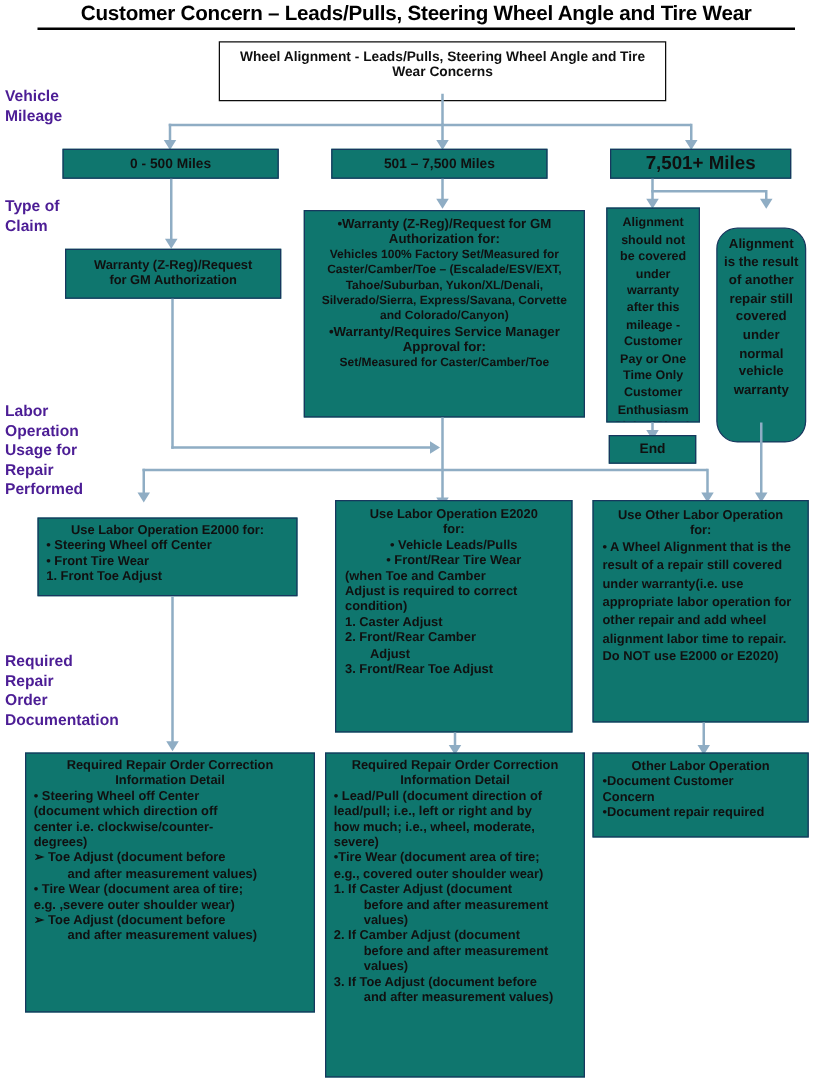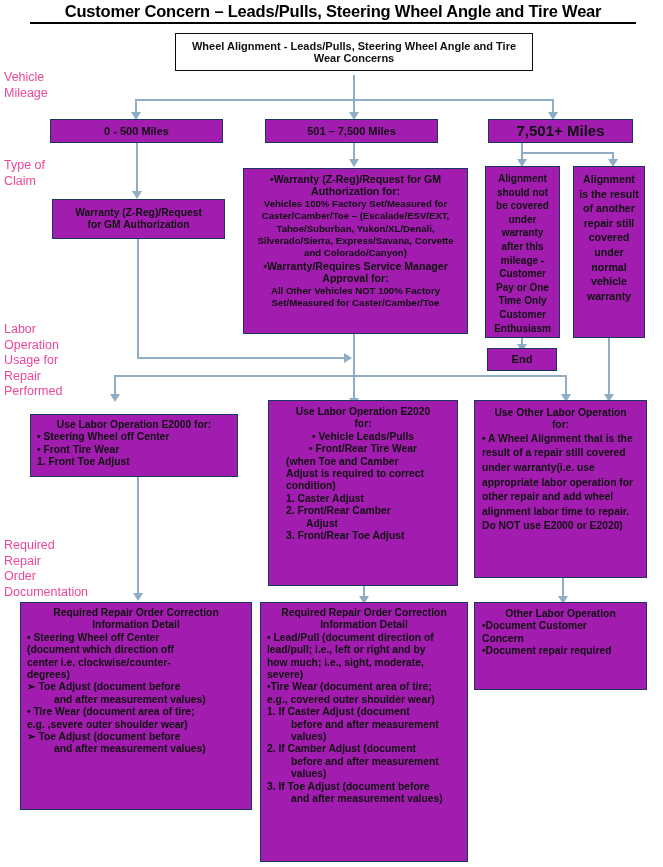"Wheel Alignment - Leads/Pulls, Steering" div.box { height: 38px -> 48px }
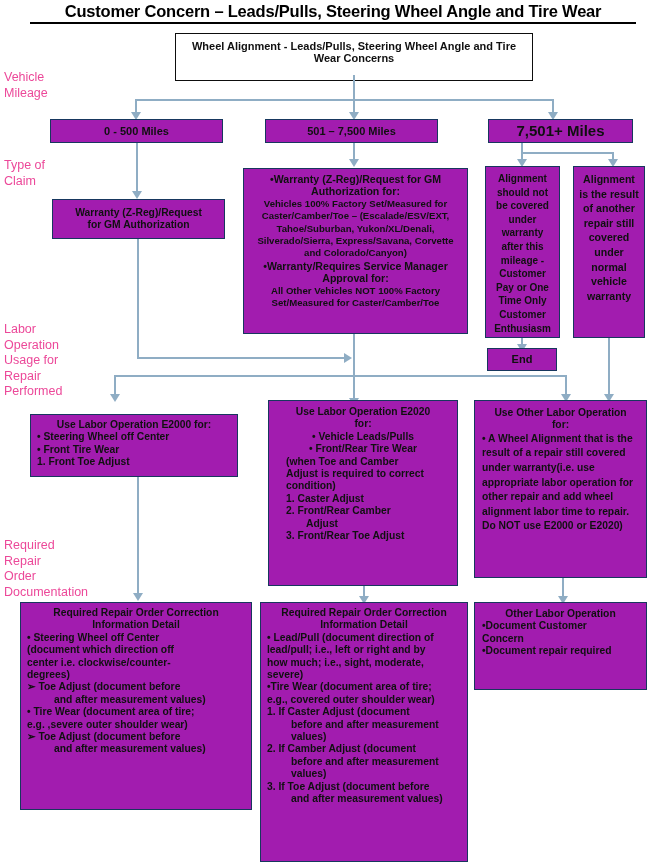"Vehicle" .lane-label { color: #ec4899 -> #4c1d95; font-weight: normal -> bold }
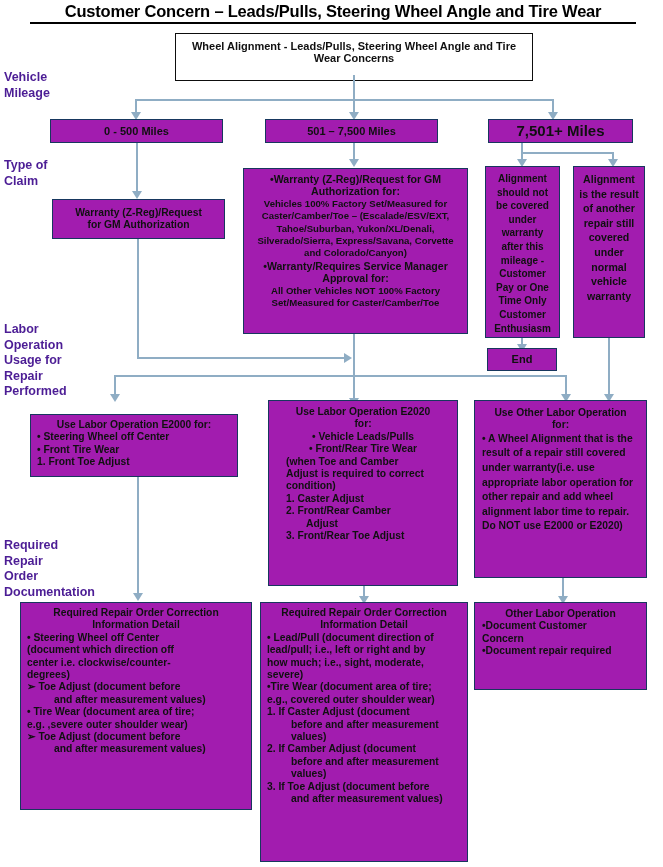"0 - 500 Miles" .box { background: #a21caf -> #0f766e }
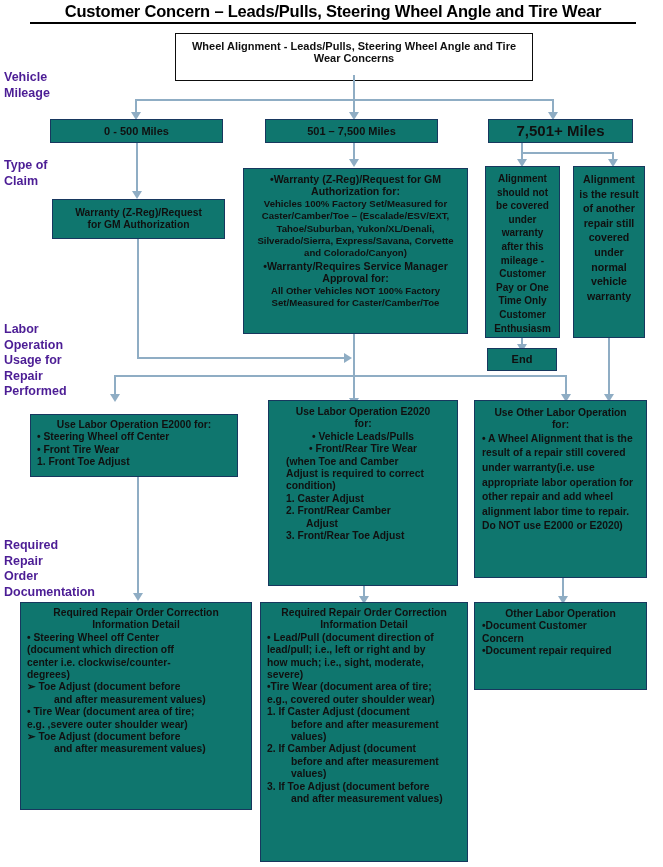"Alignment is the result of" div.box { border-radius: none -> 17px; top: 166px -> 182px }
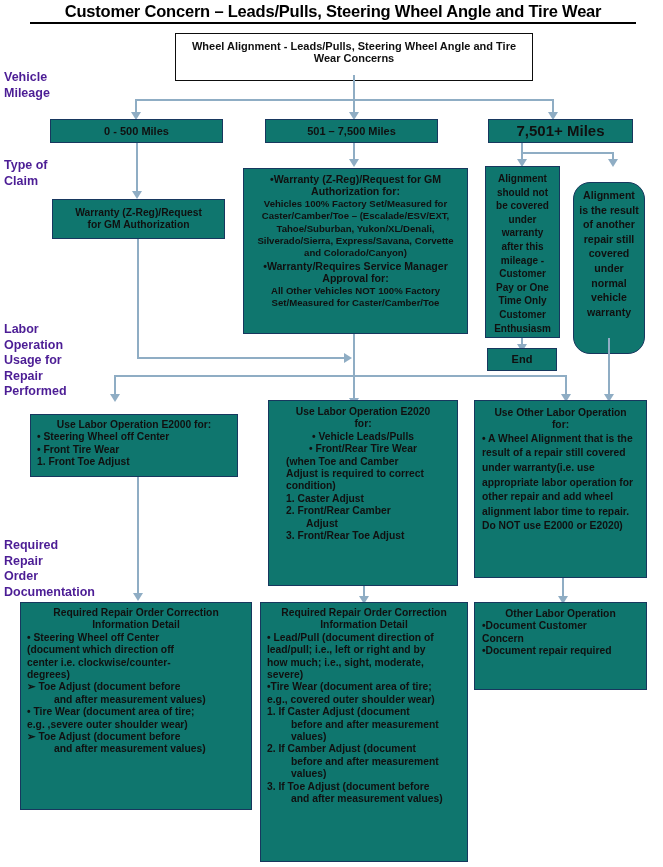"All Other Vehicles NOT 100%" p.ctr { html: <p>All Other Vehicles NOT 100% Factory</p> -> none }
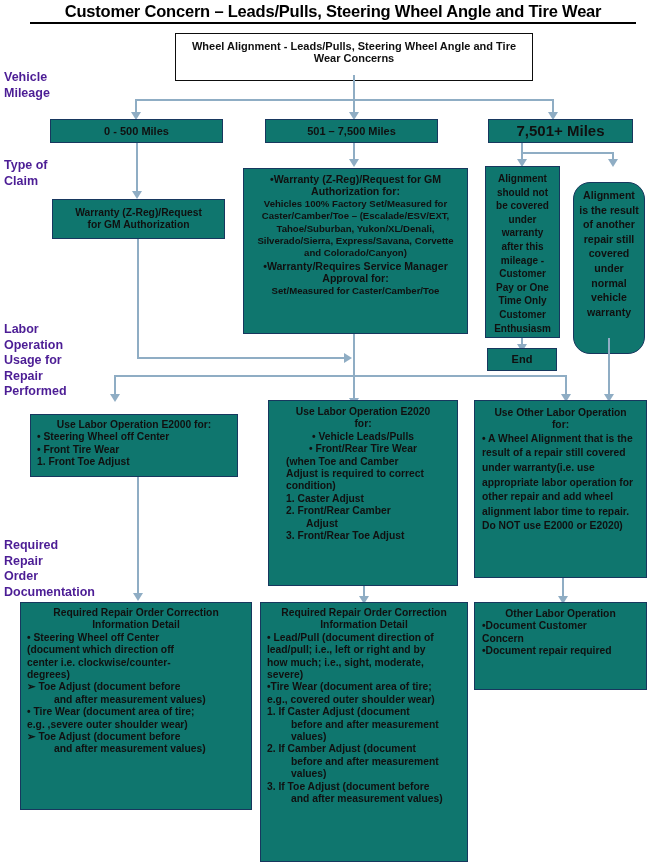"Use Labor Operation E2020" div.box { padding: 5px 17px -> 5px 7px }
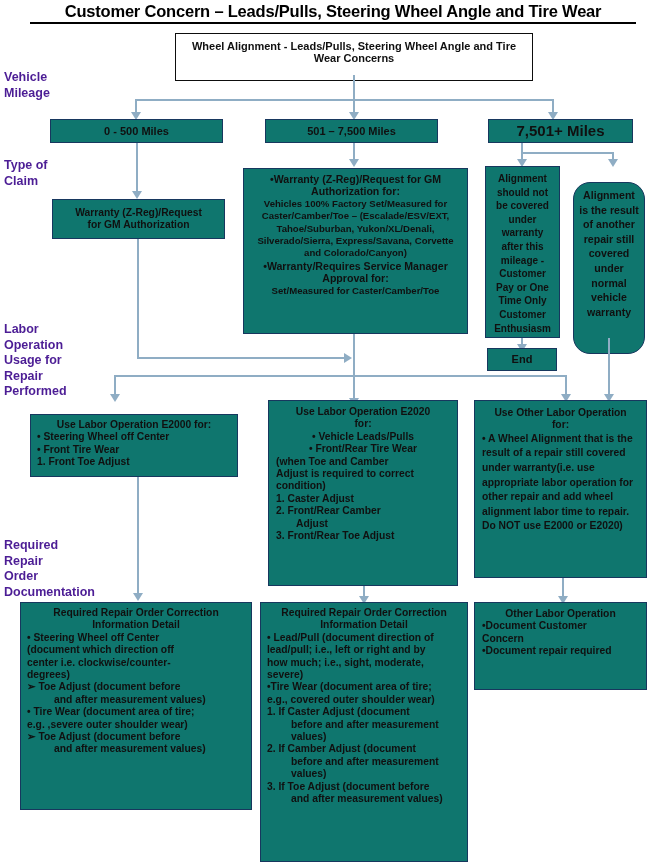"Required" div.lane-label { top: 538px -> 522px }
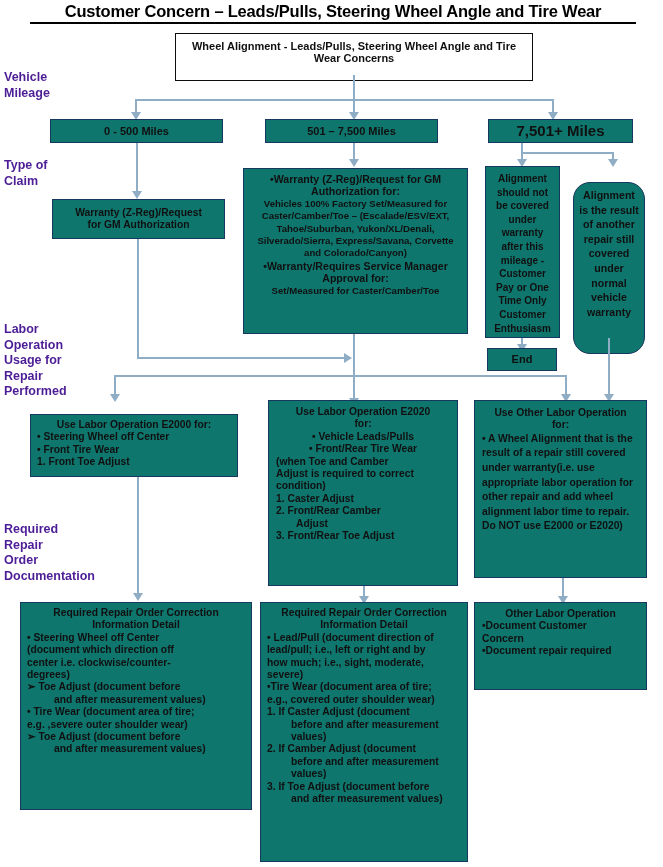"Other Labor Operation" div.box { height: 88px -> 68px }
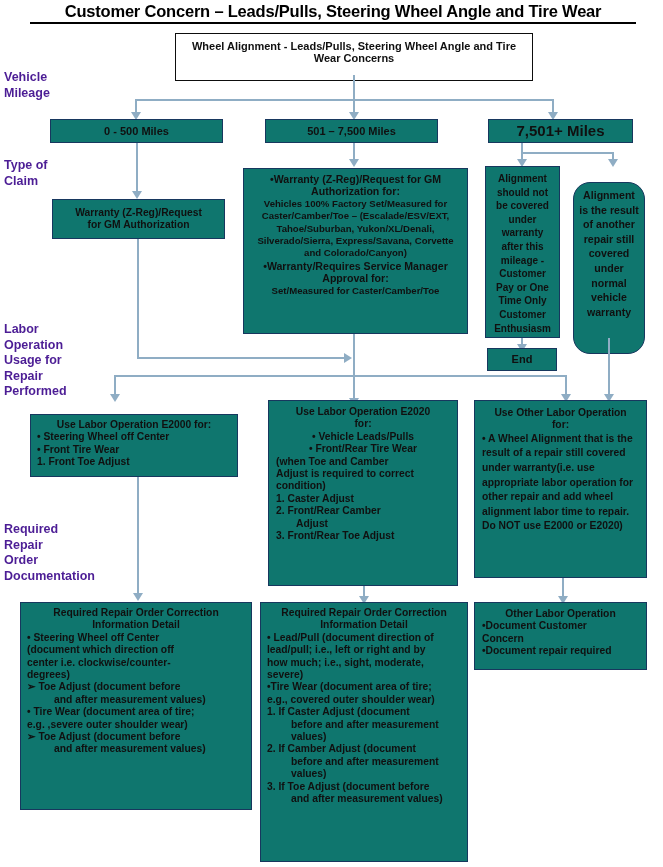"how much; i.e., sight, moderate," p.lft { text: sight -> wheel }
